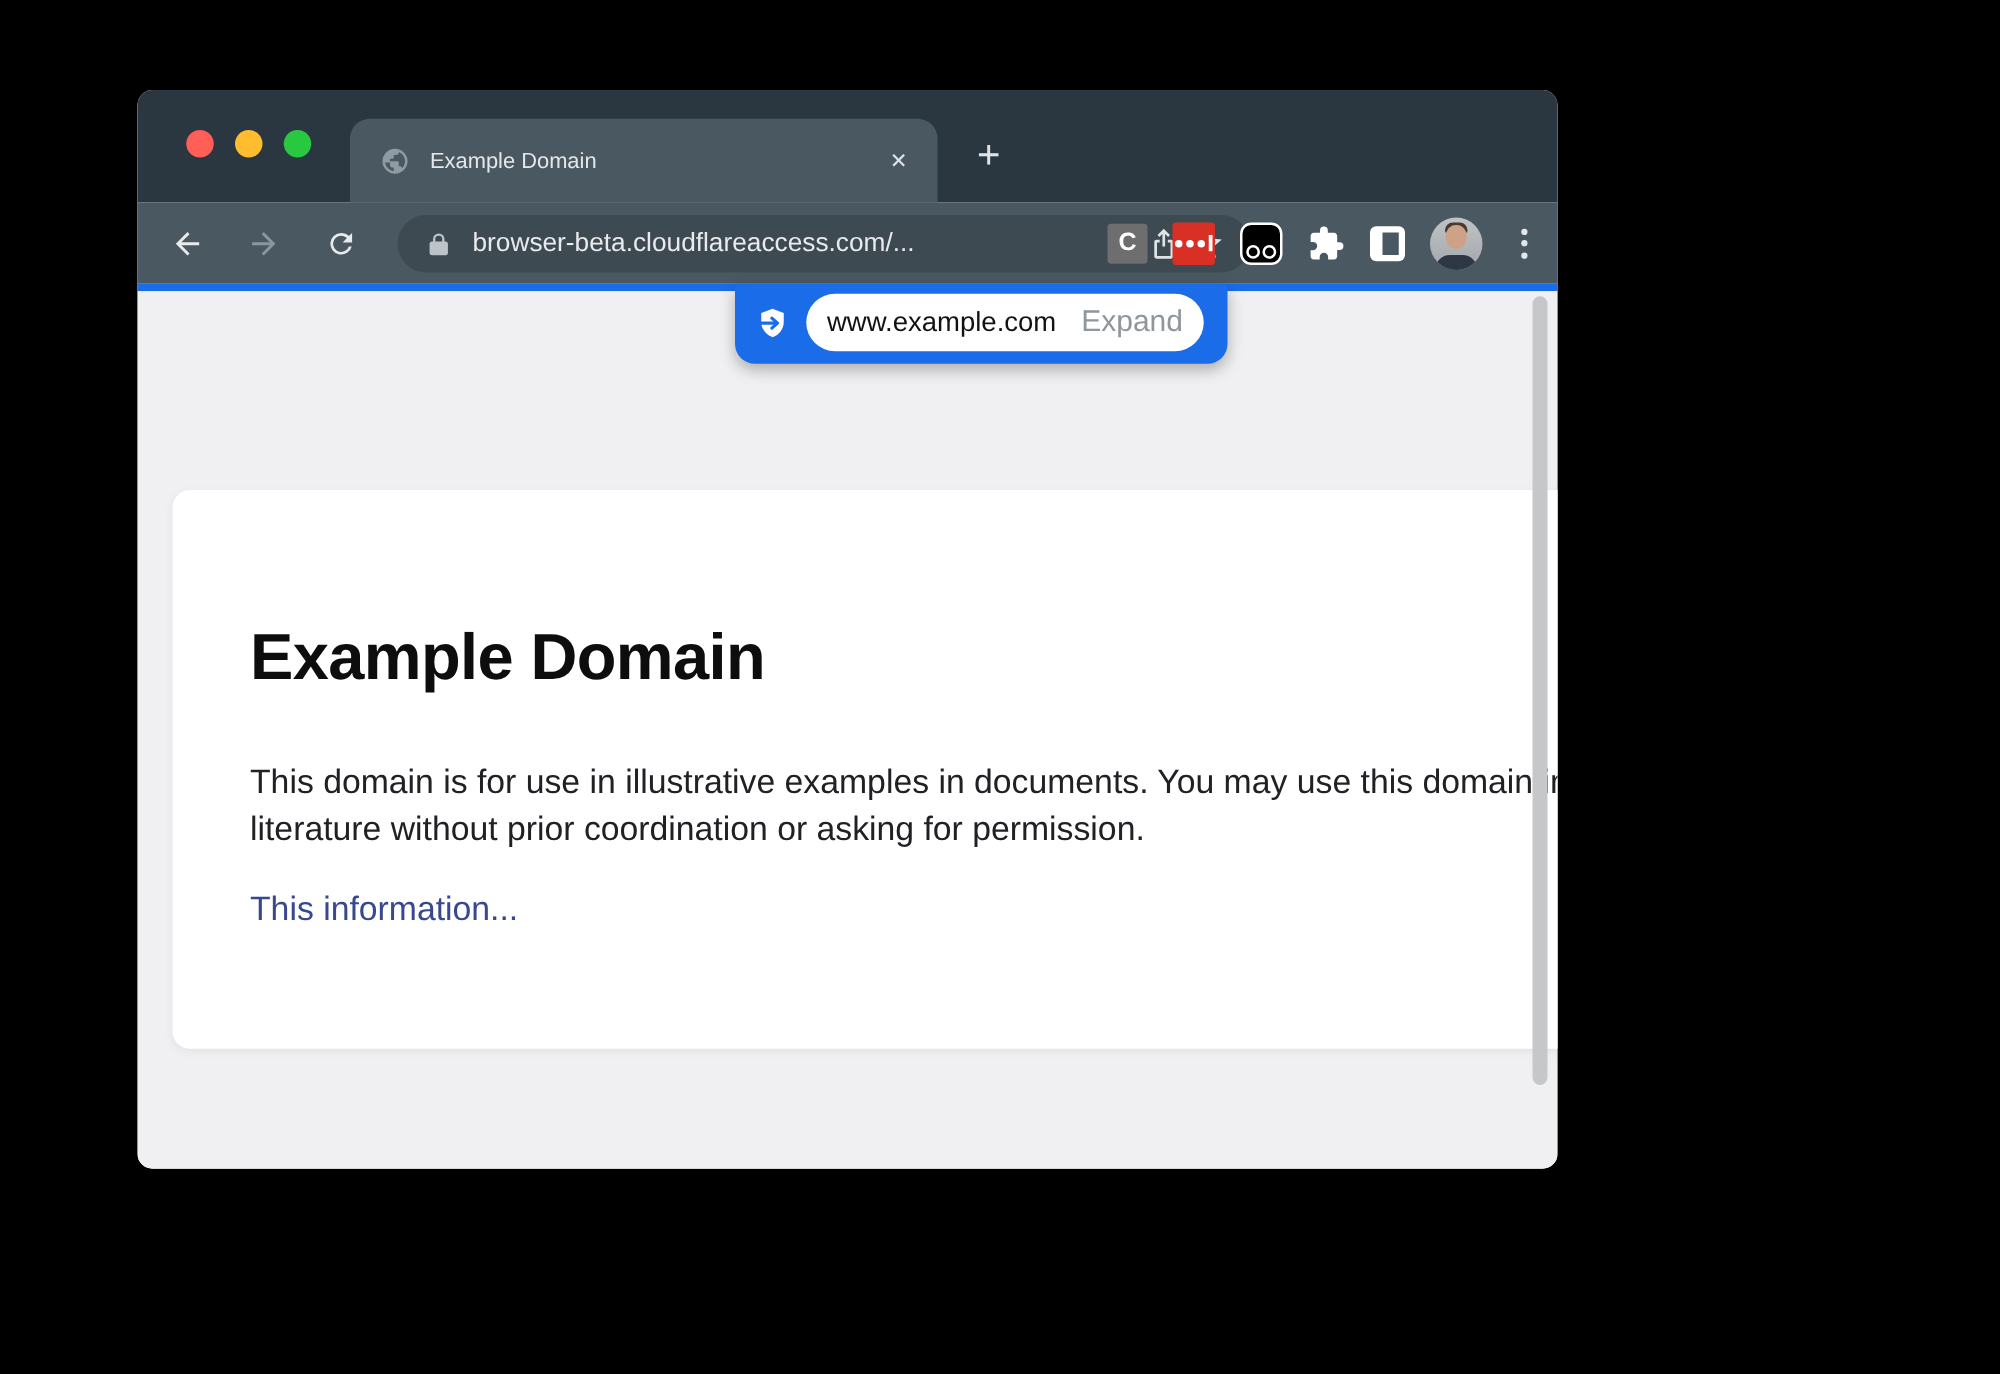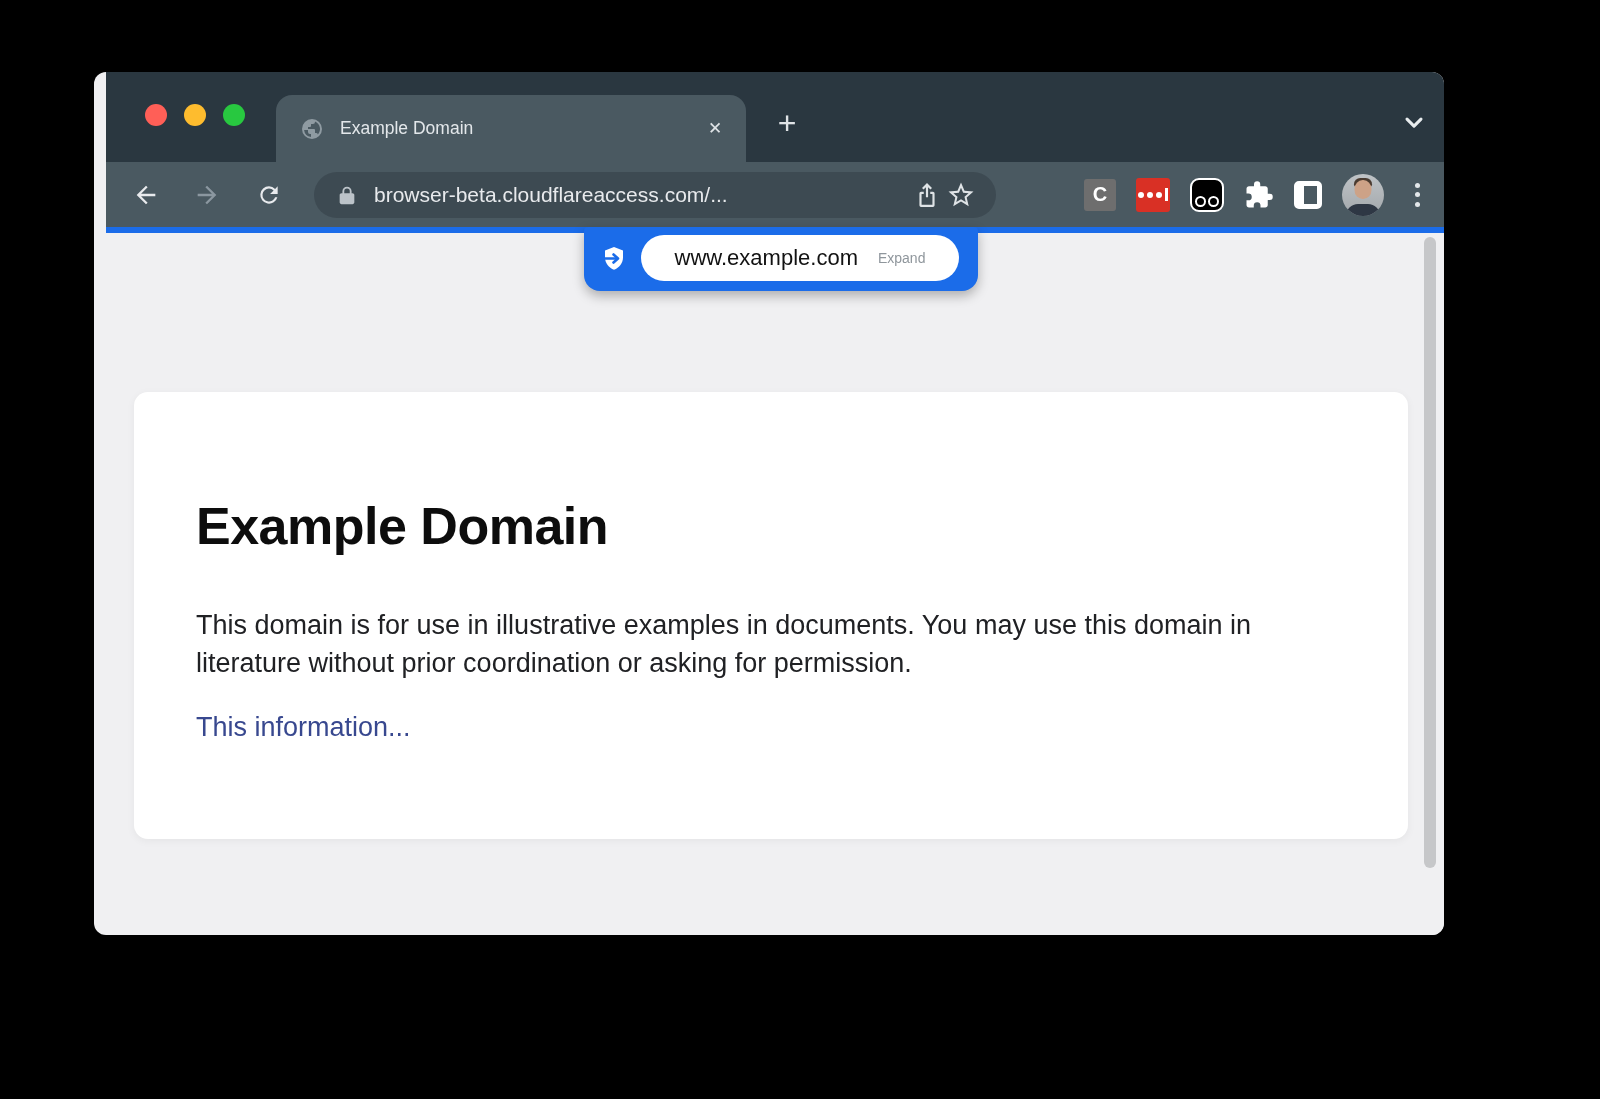"Example Domain" .window { left: 94px -> 110px; padding-left: 12px -> none; width: 1350px -> 1136px }
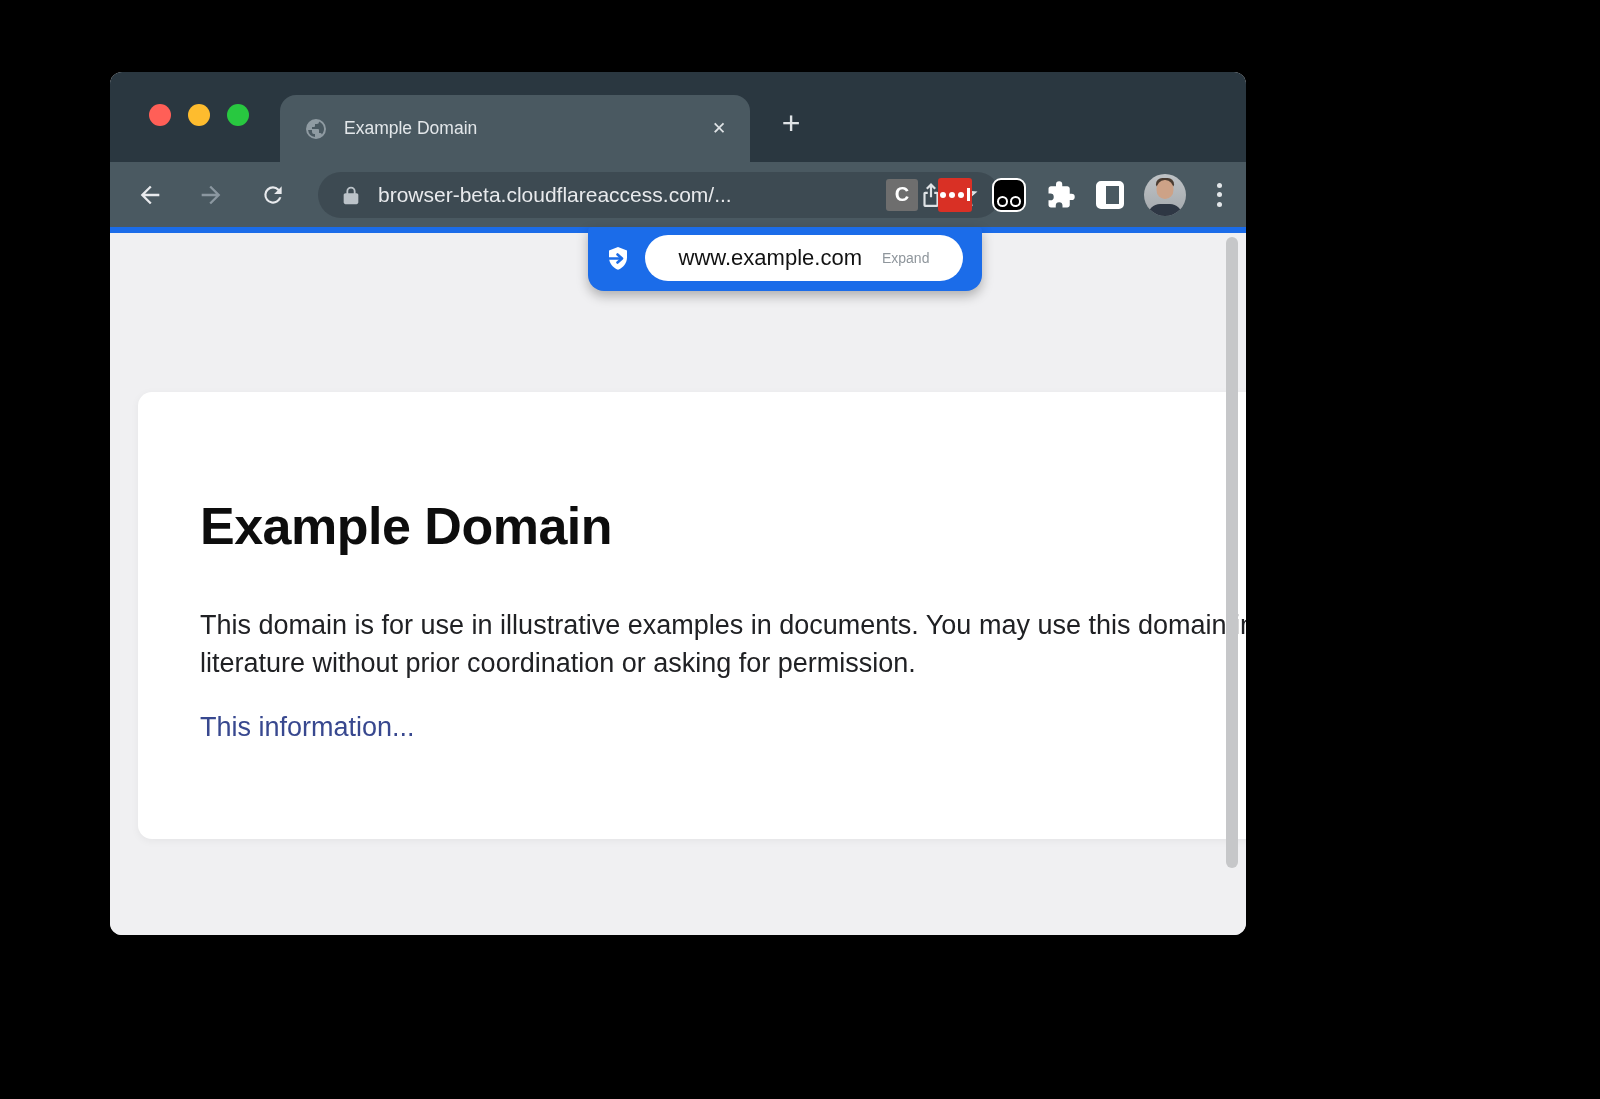"Expand" .expand-text { font-size: 14px -> 24px }
